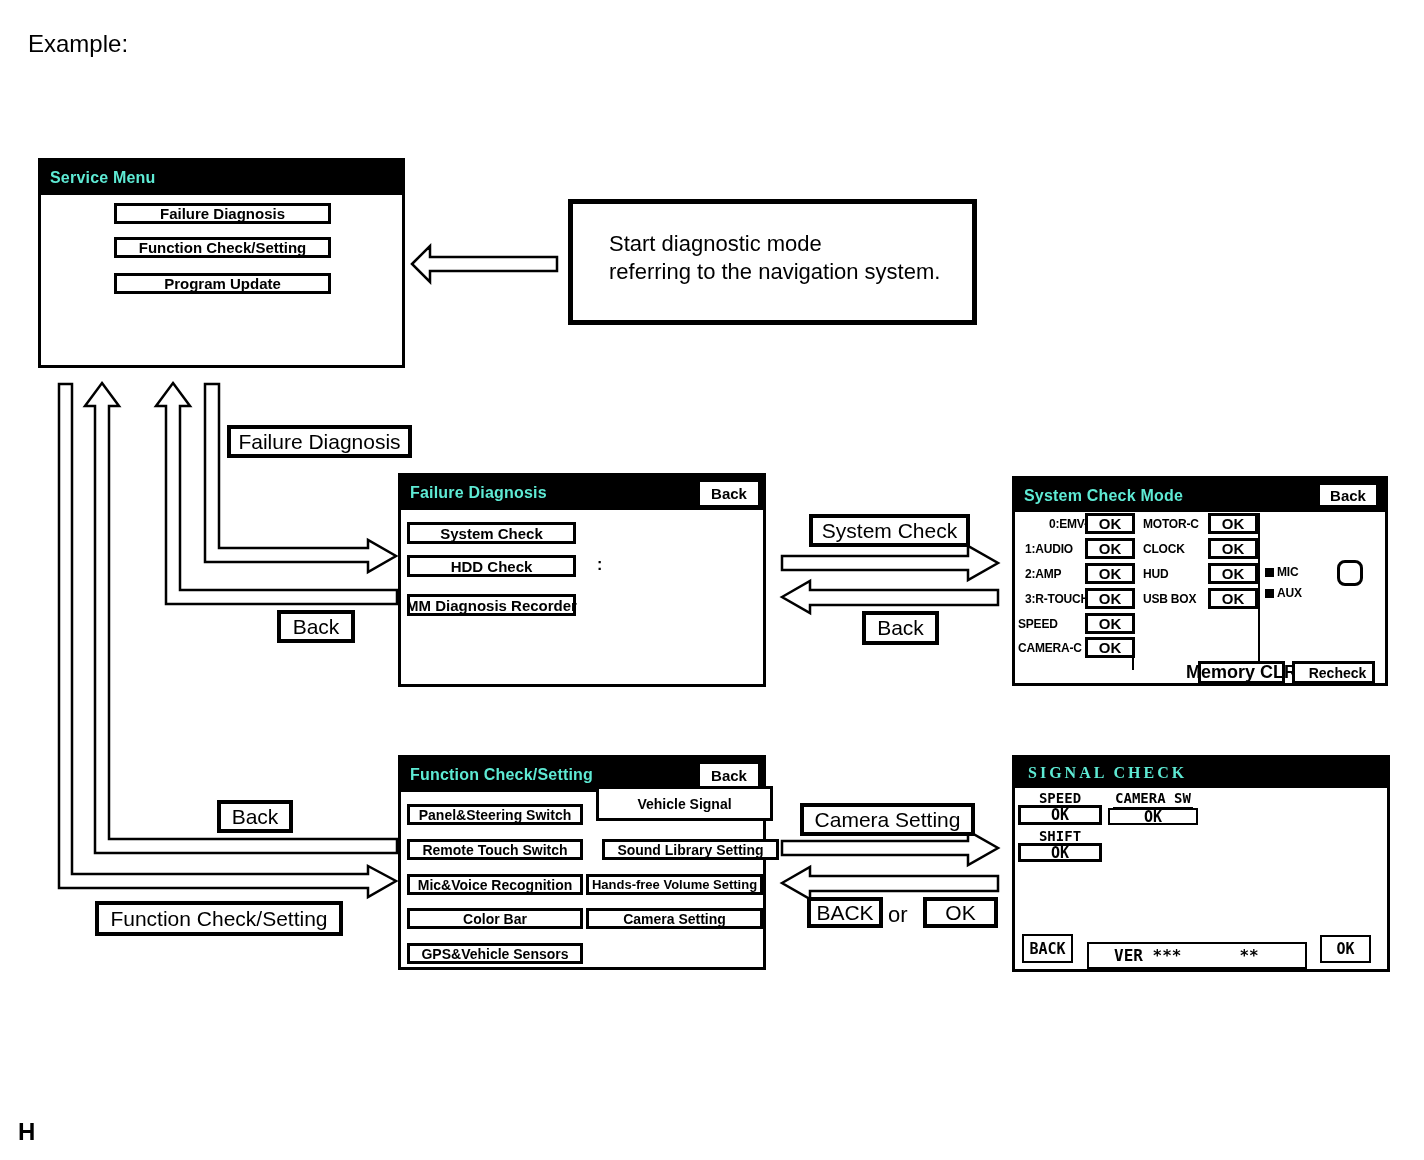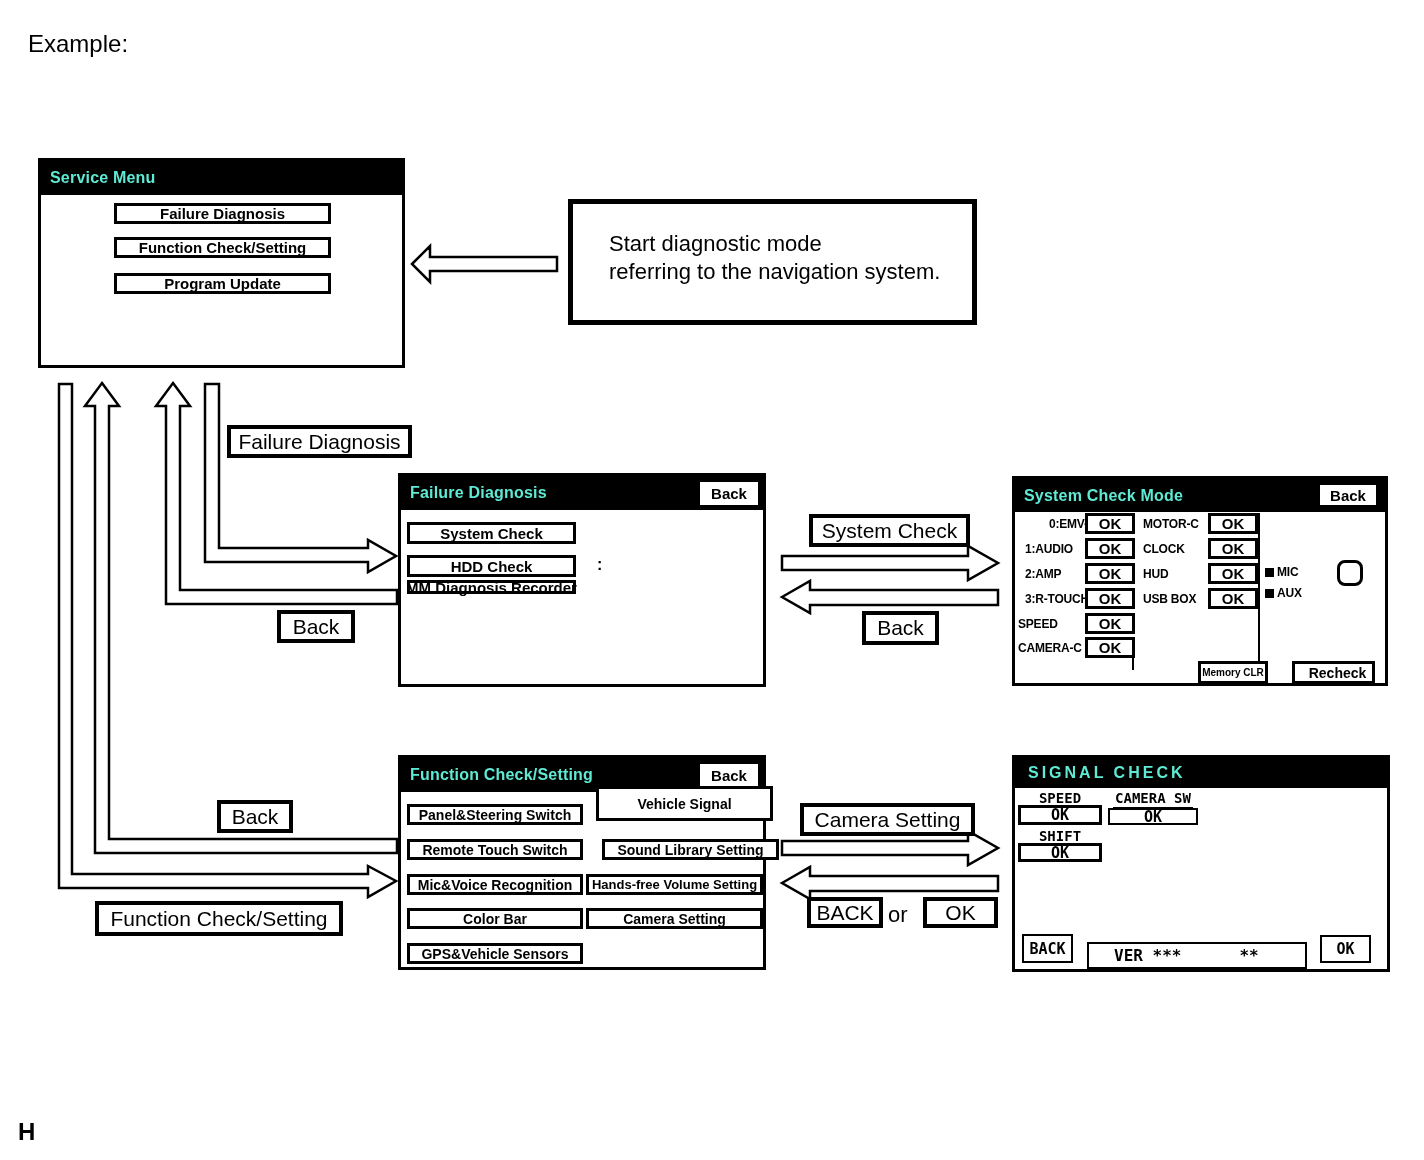"MM Diagnosis Recorder" div.sbtn { height: 14px -> 22px; top: 104px -> 118px }
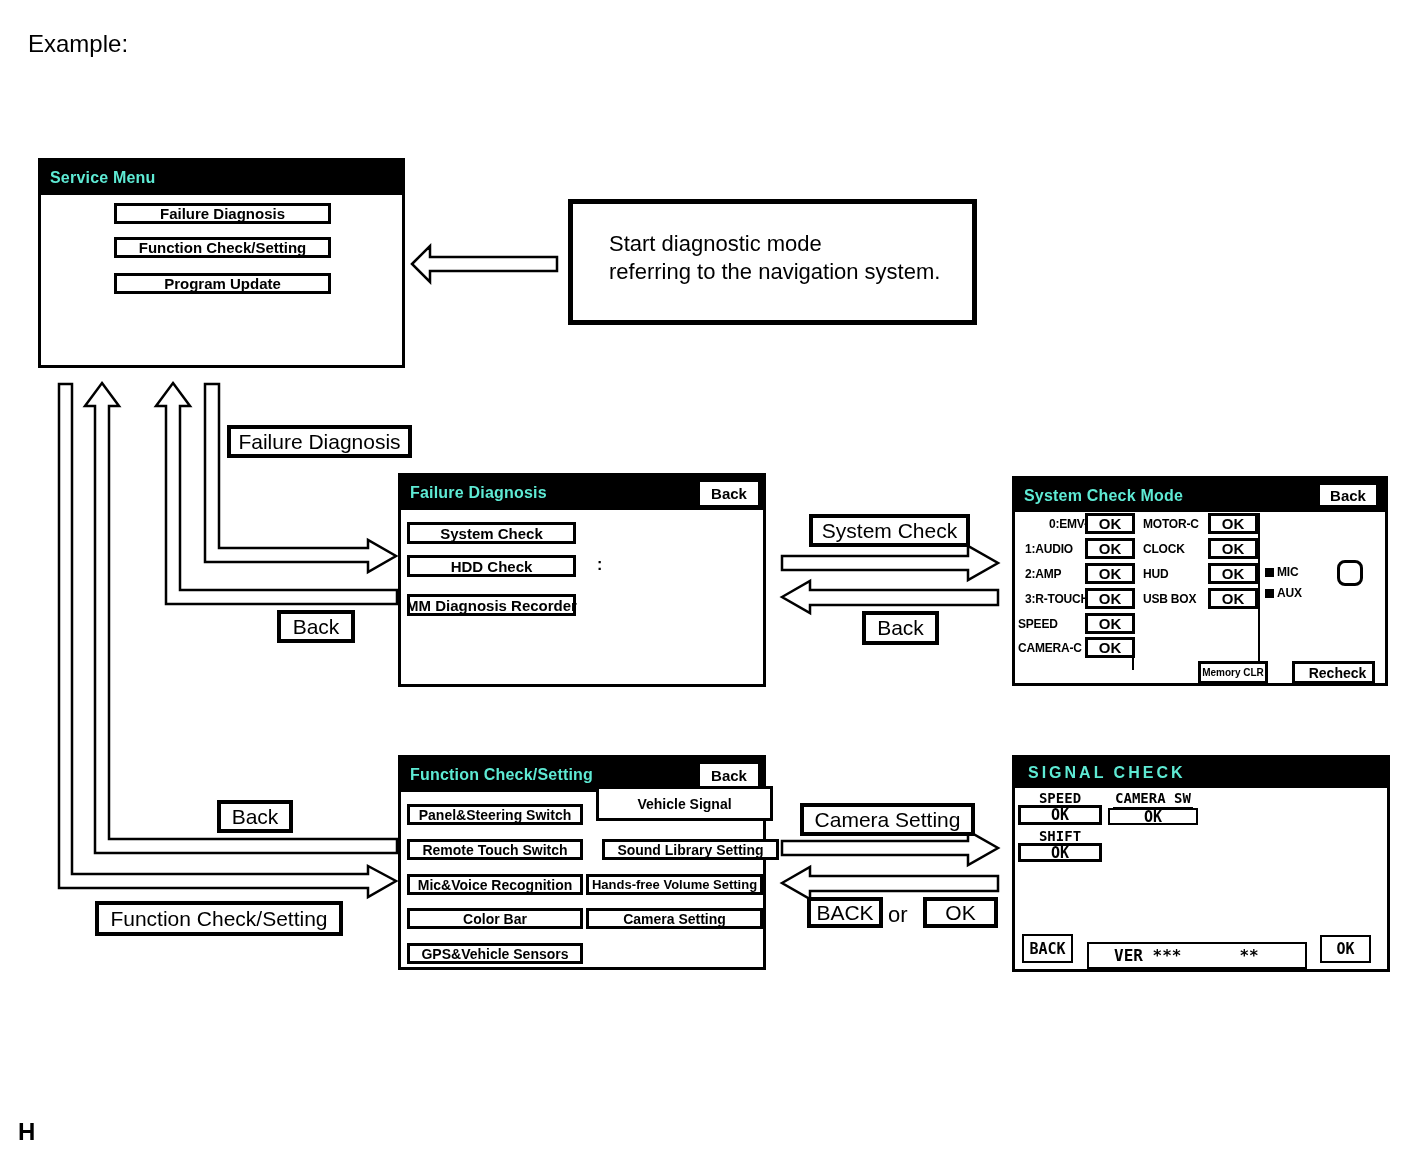"Memory CLR" div.sbtn { font-size: 10px -> 18px; width: 70px -> 87px }
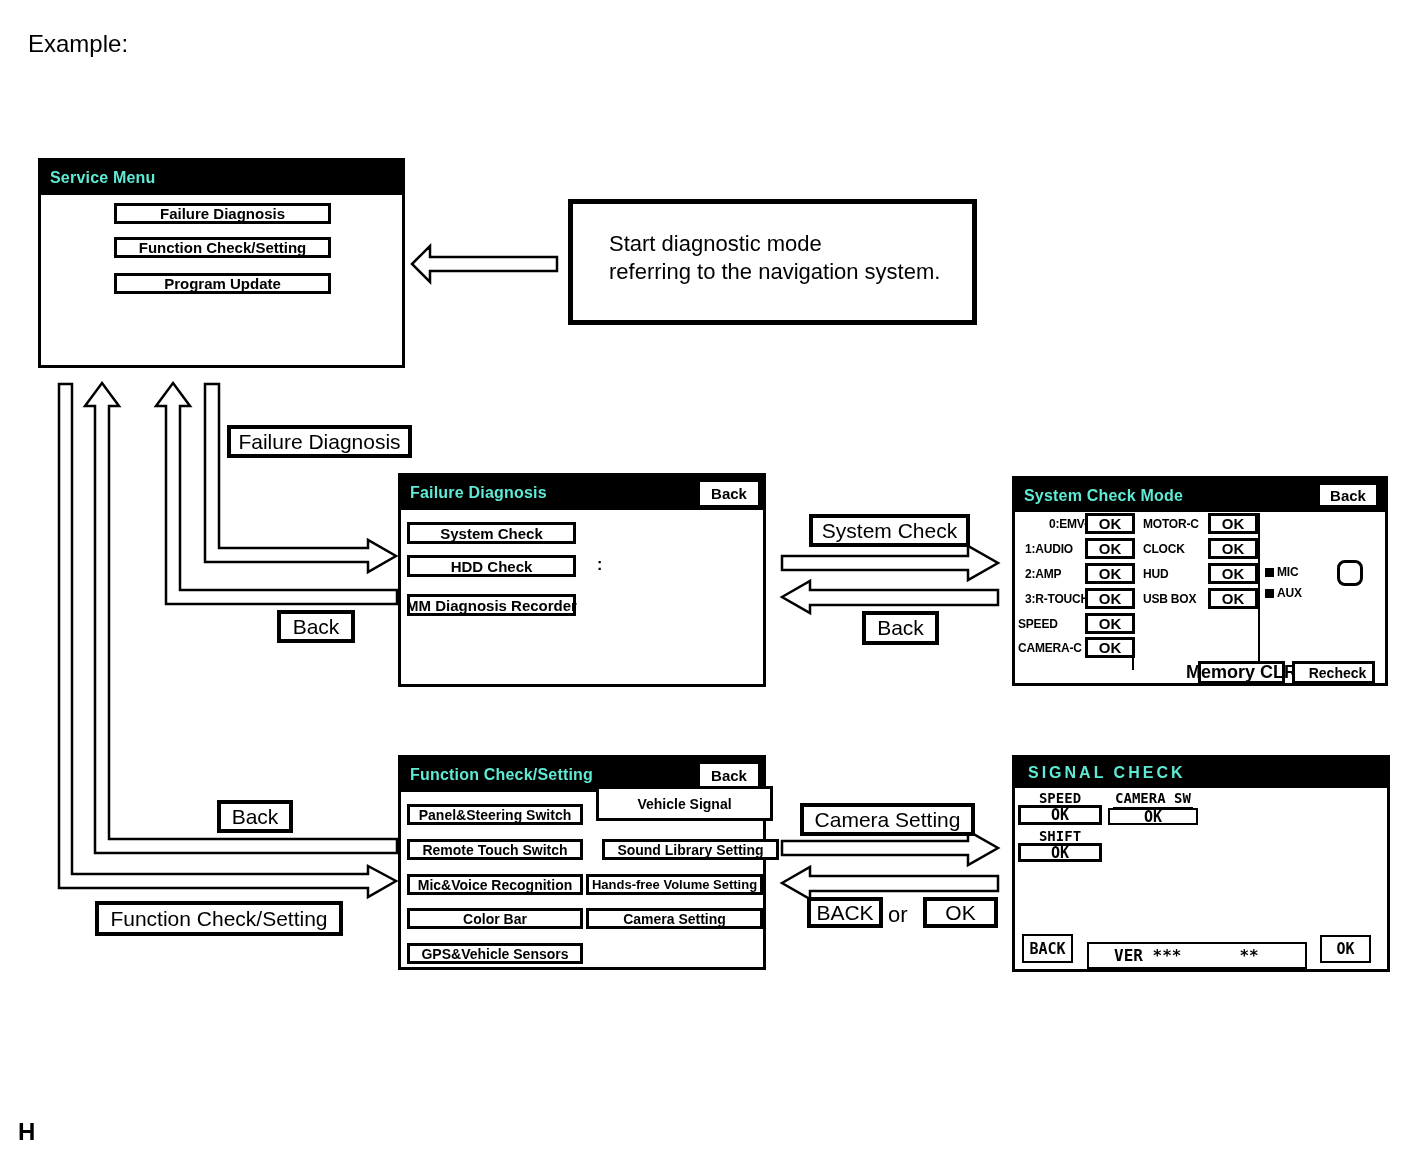"SIGNAL CHECK" .mono { font-family: Liberation Sans, sans-serif -> Liberation Serif, serif }
